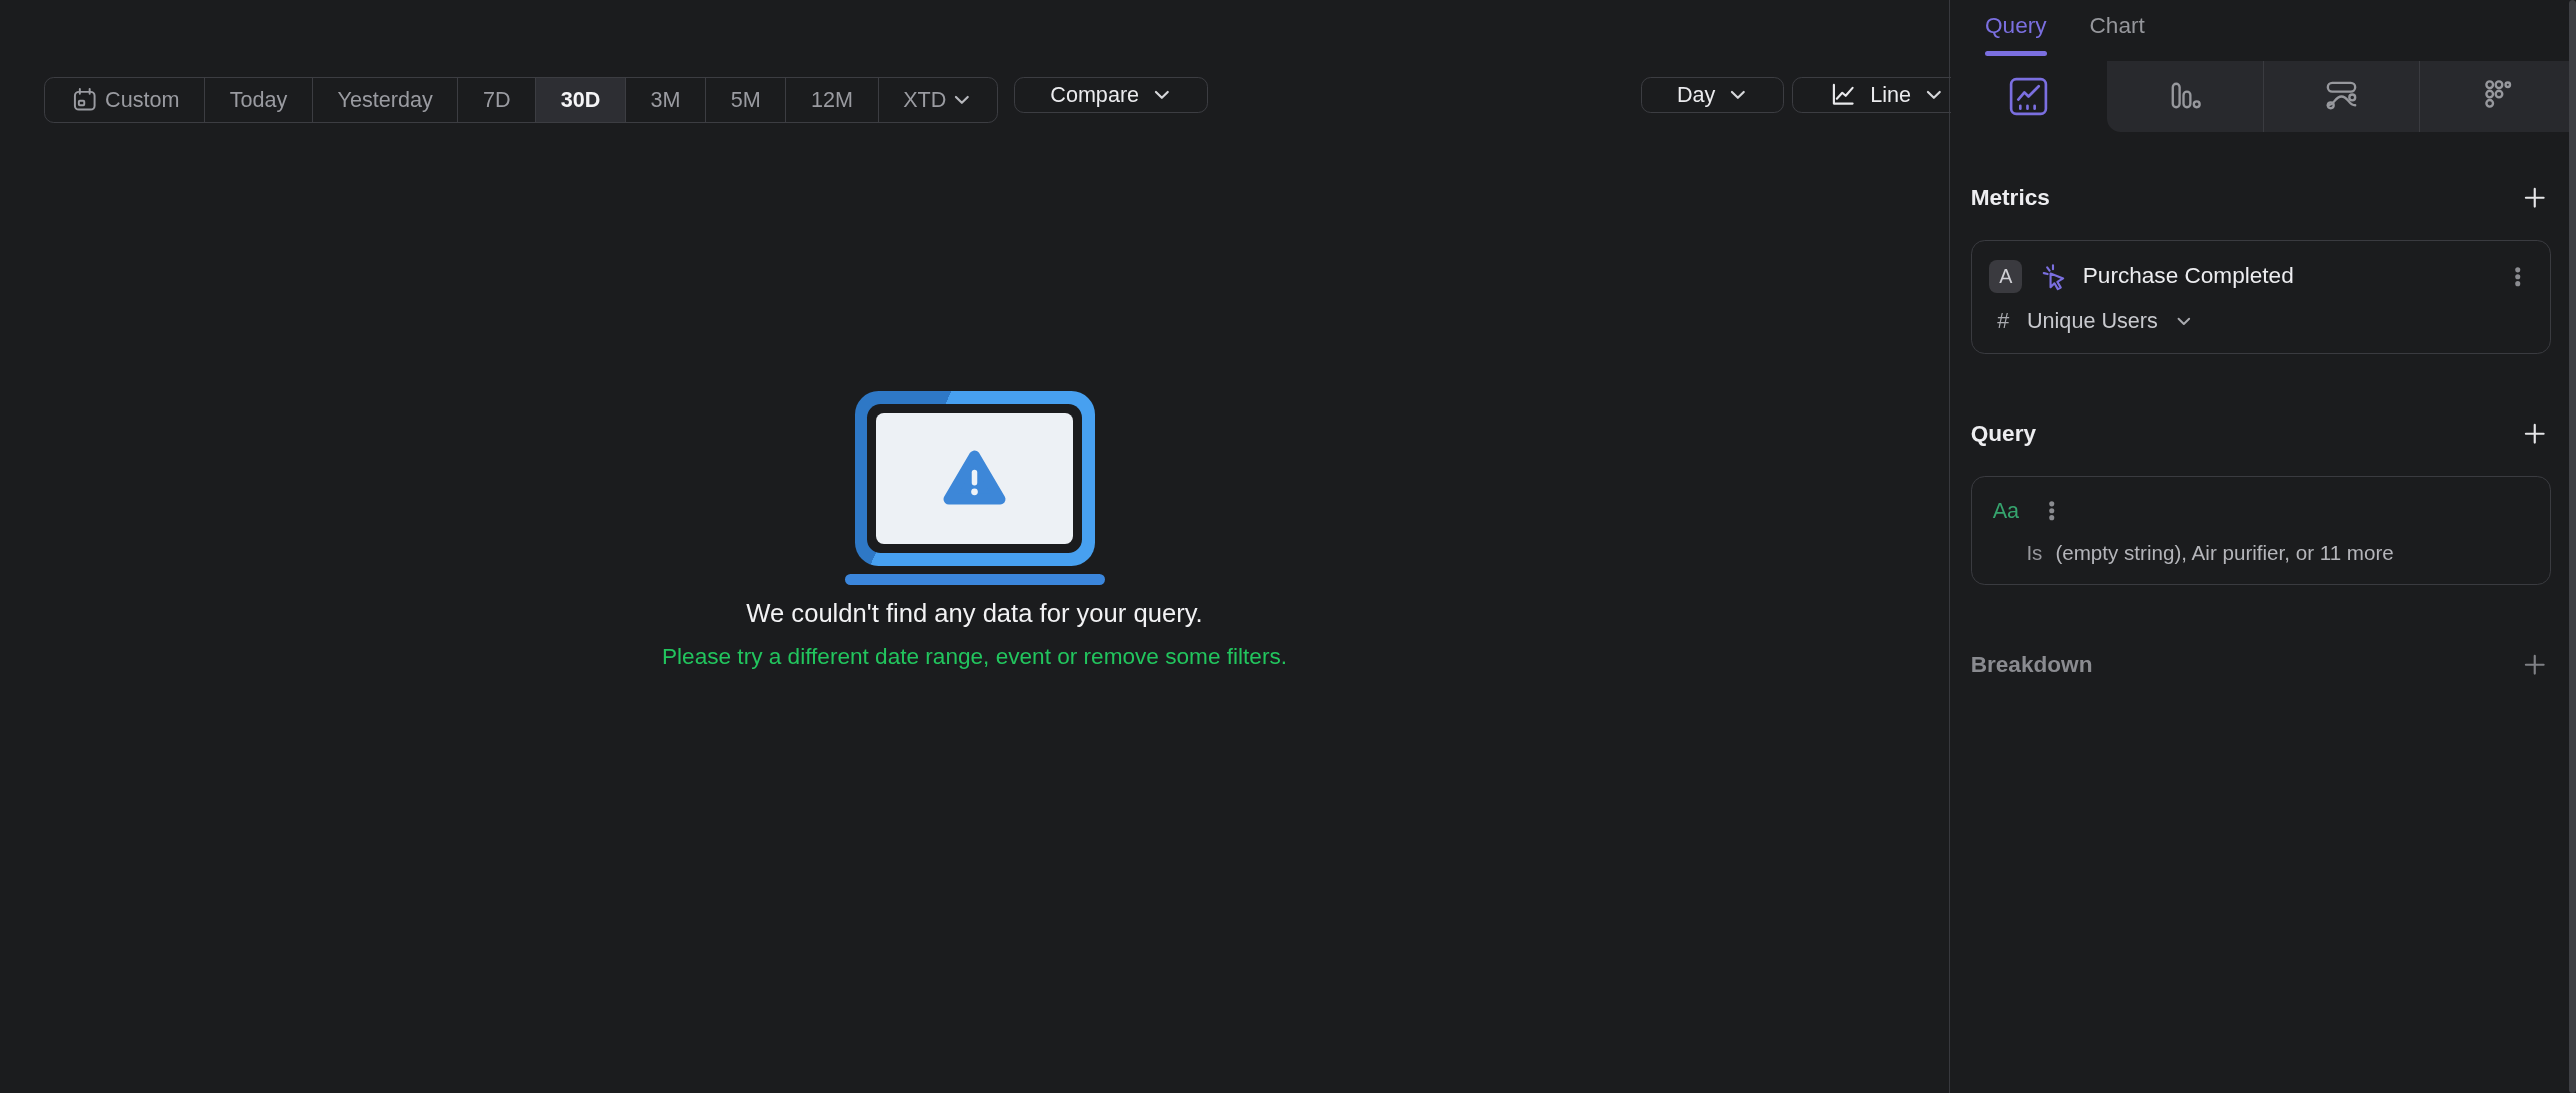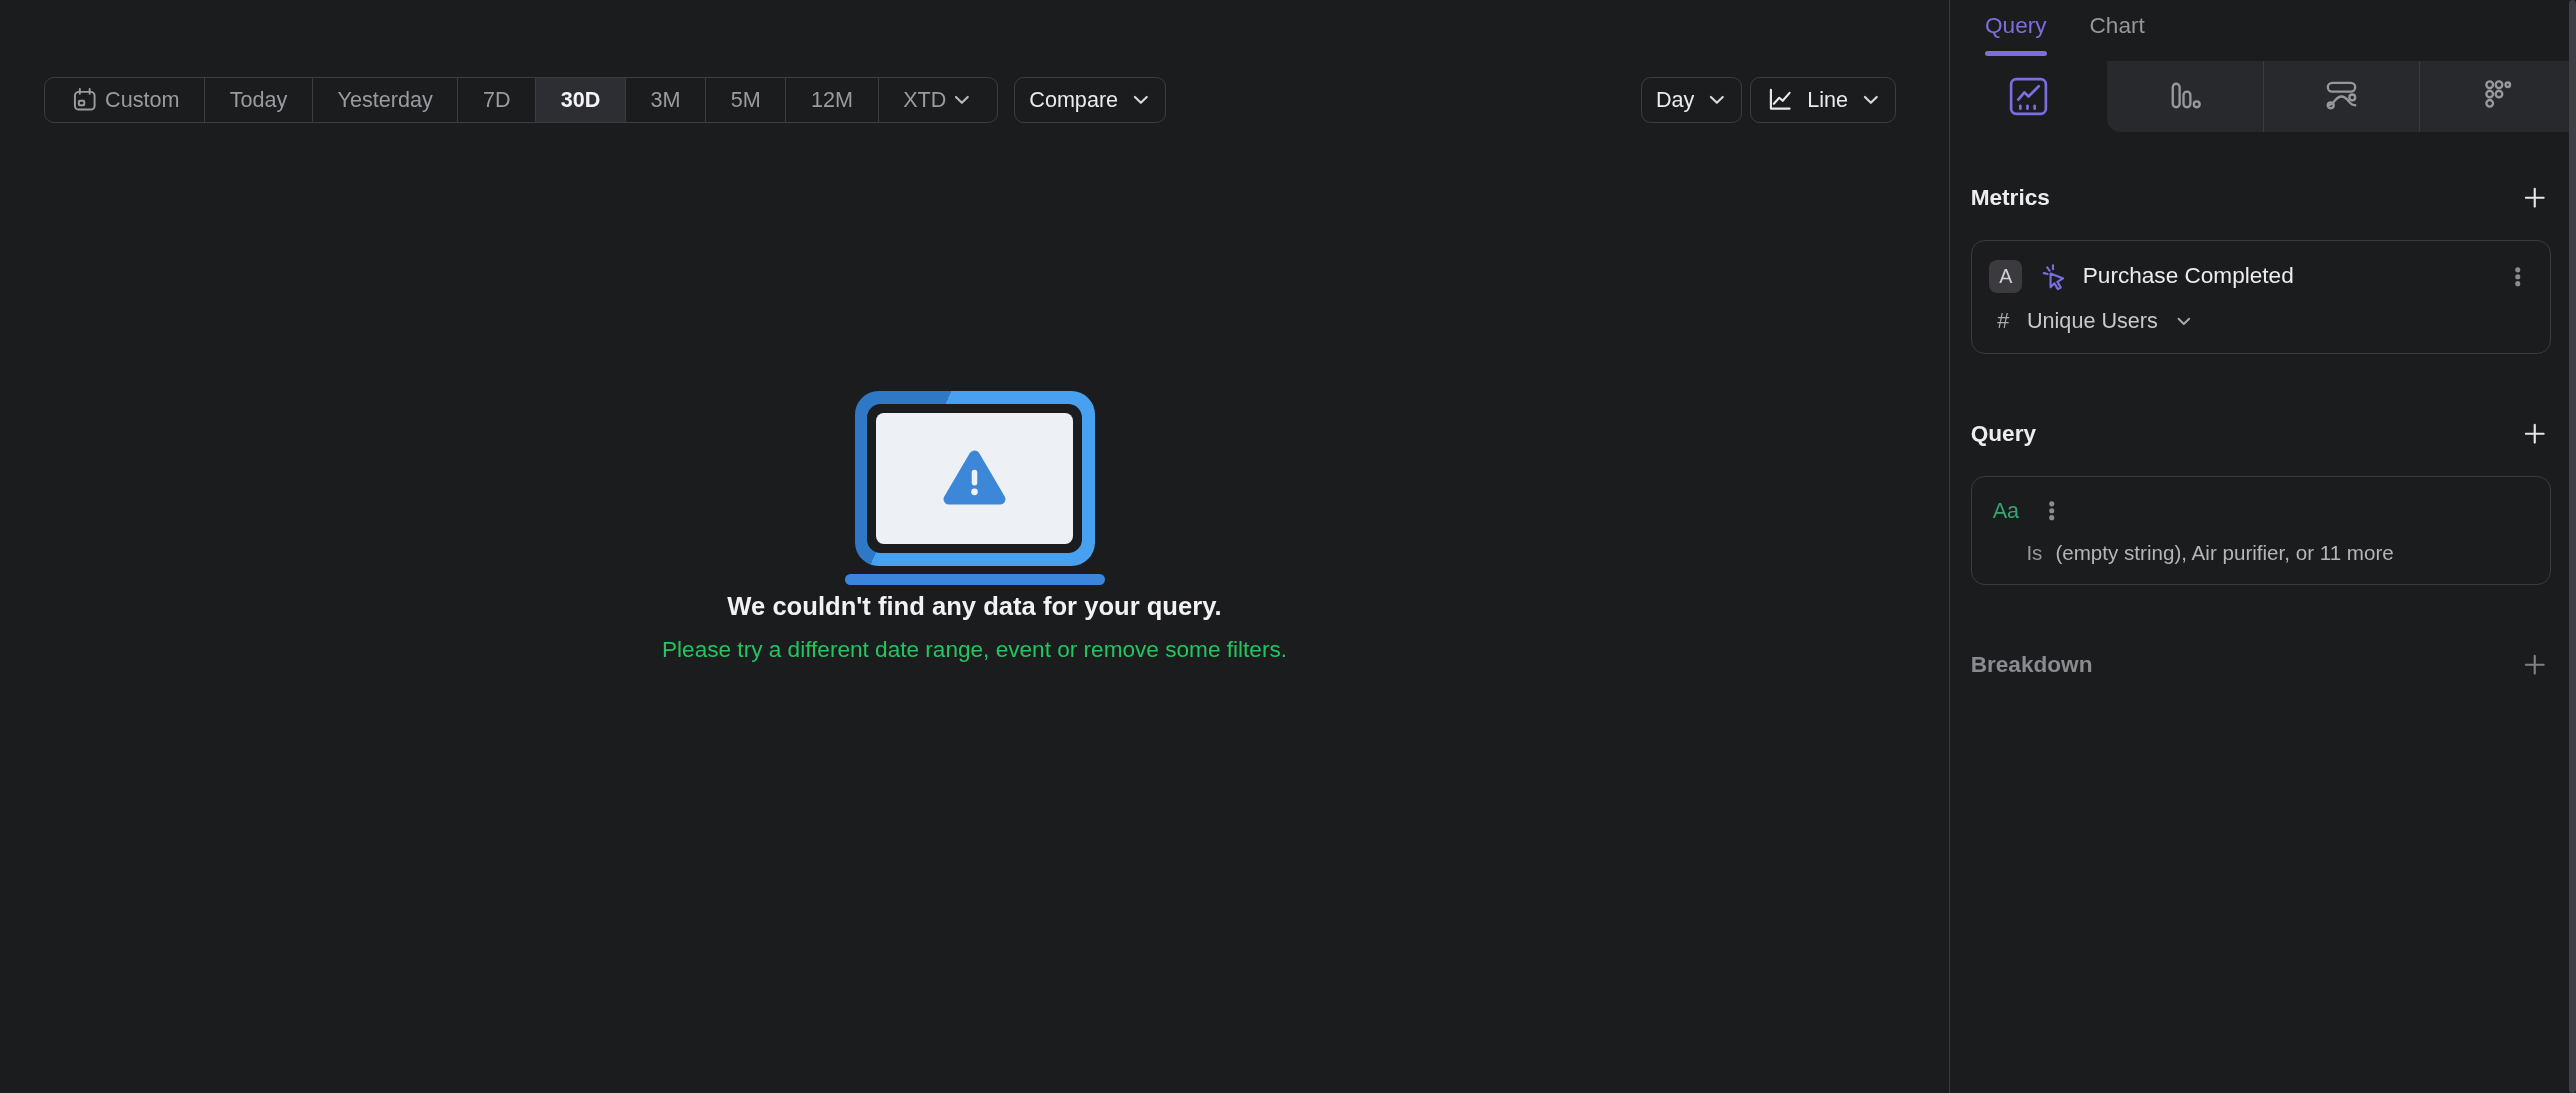"Compare" .btn { height: 46px -> 36px; padding: 0 14px -> 0 35px }
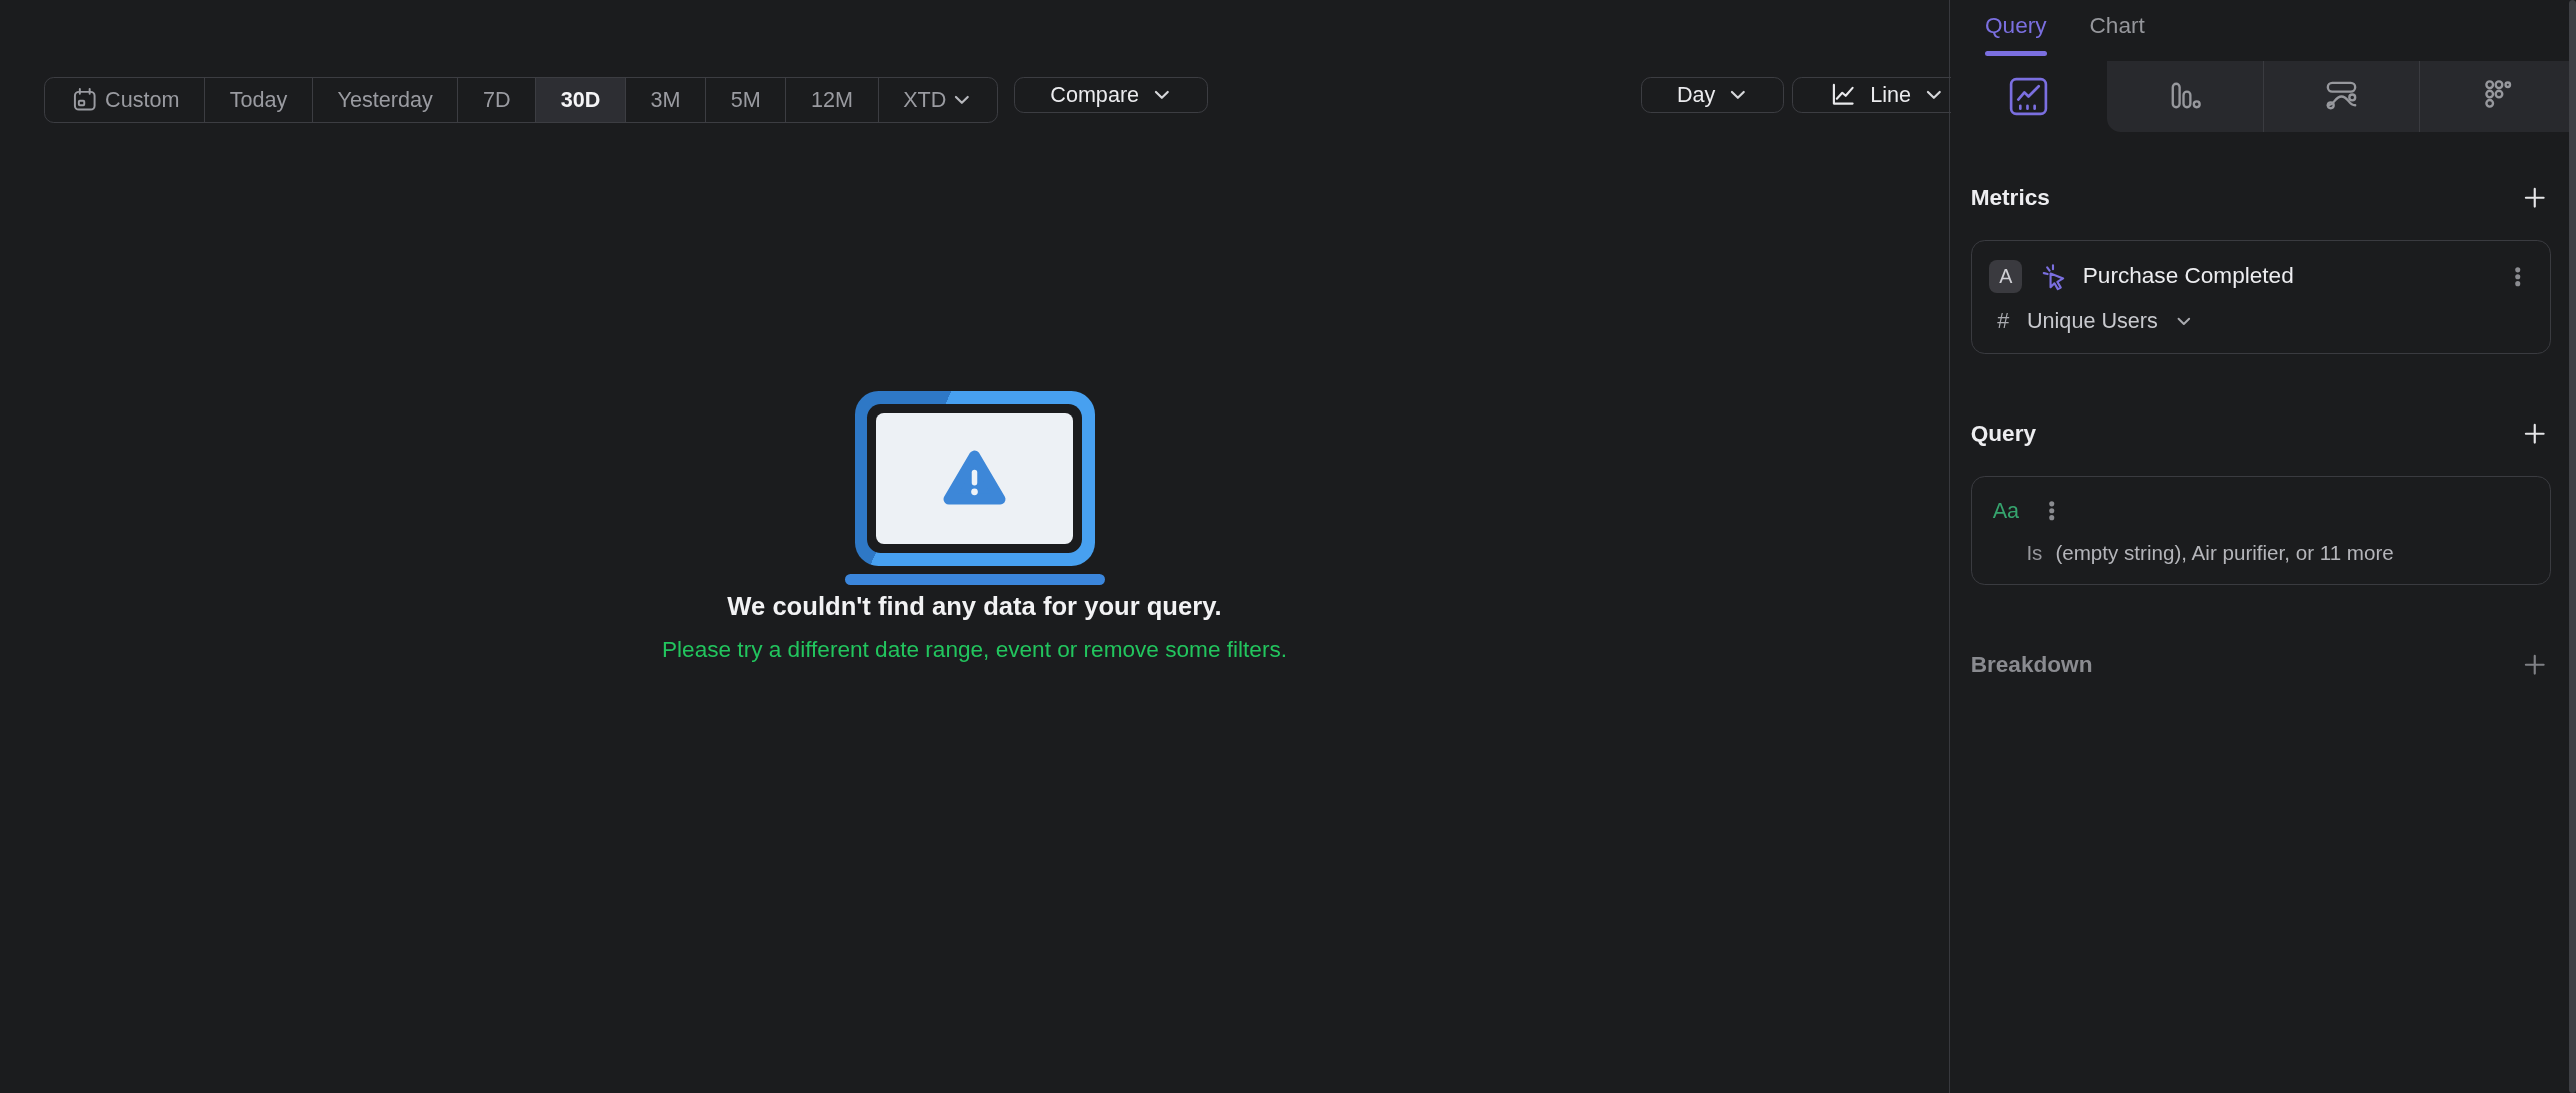"We couldn't find any data" .empty-title { font-weight: bold -> normal; margin-top: 7px -> 14px }
